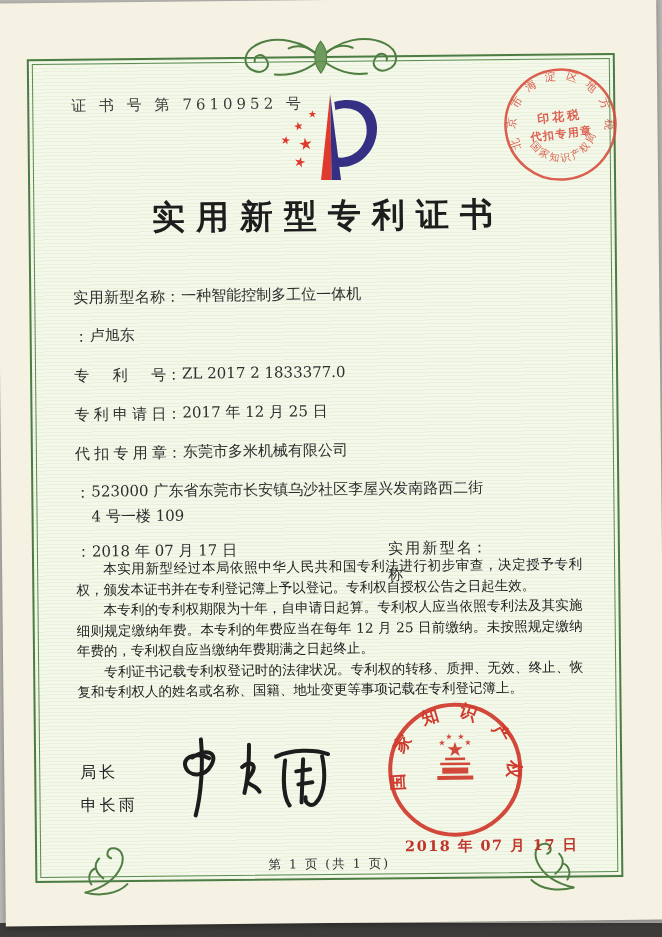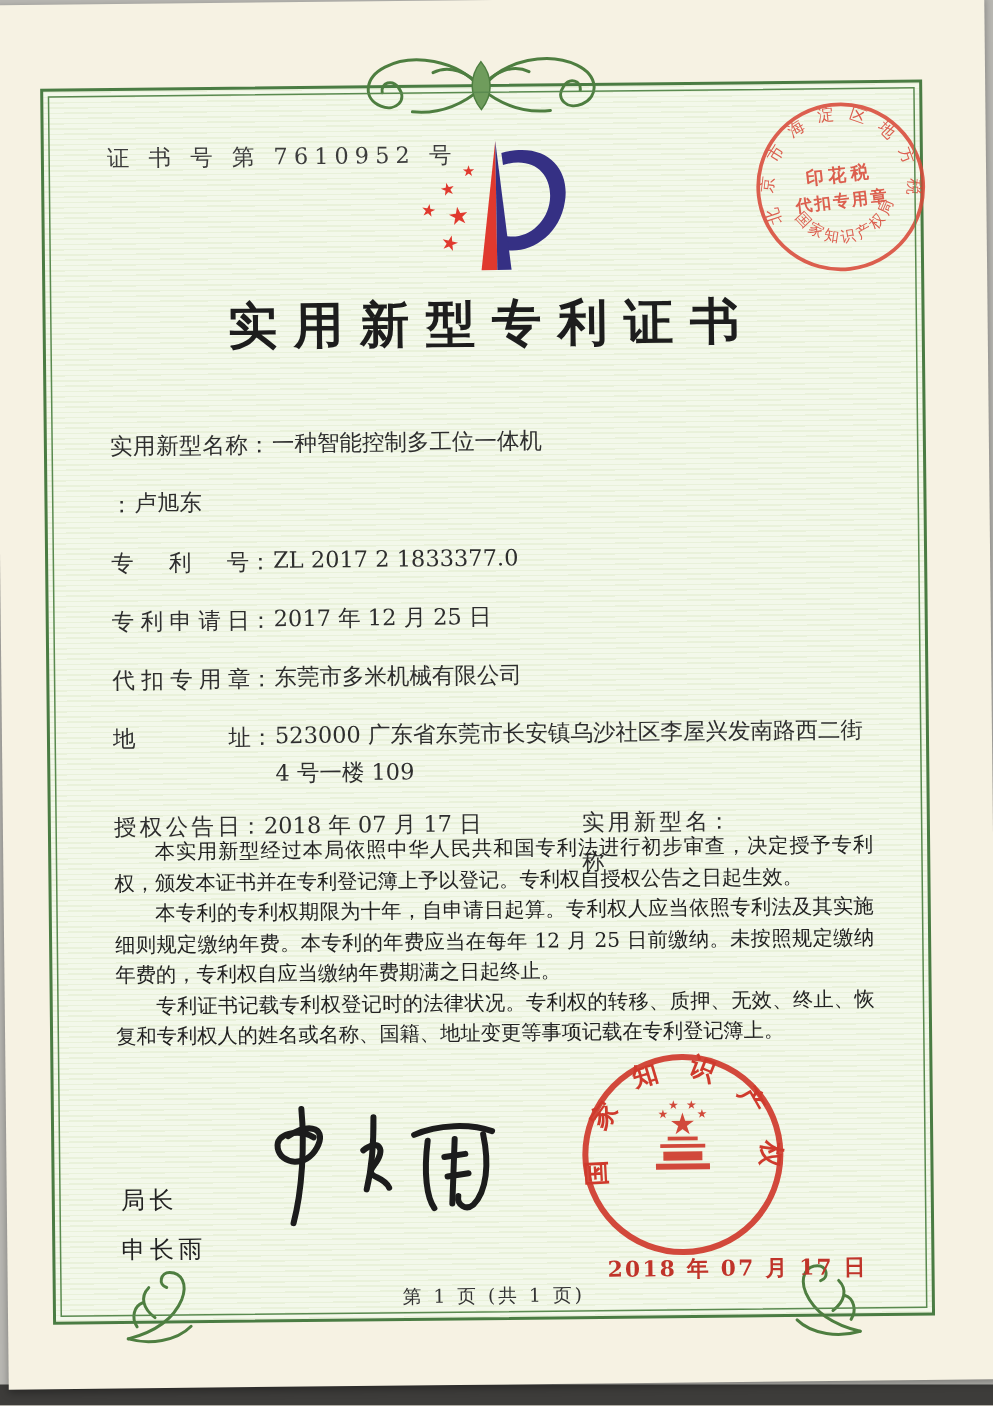"地址" span.flabel { html: <span>地址</span> -> none }
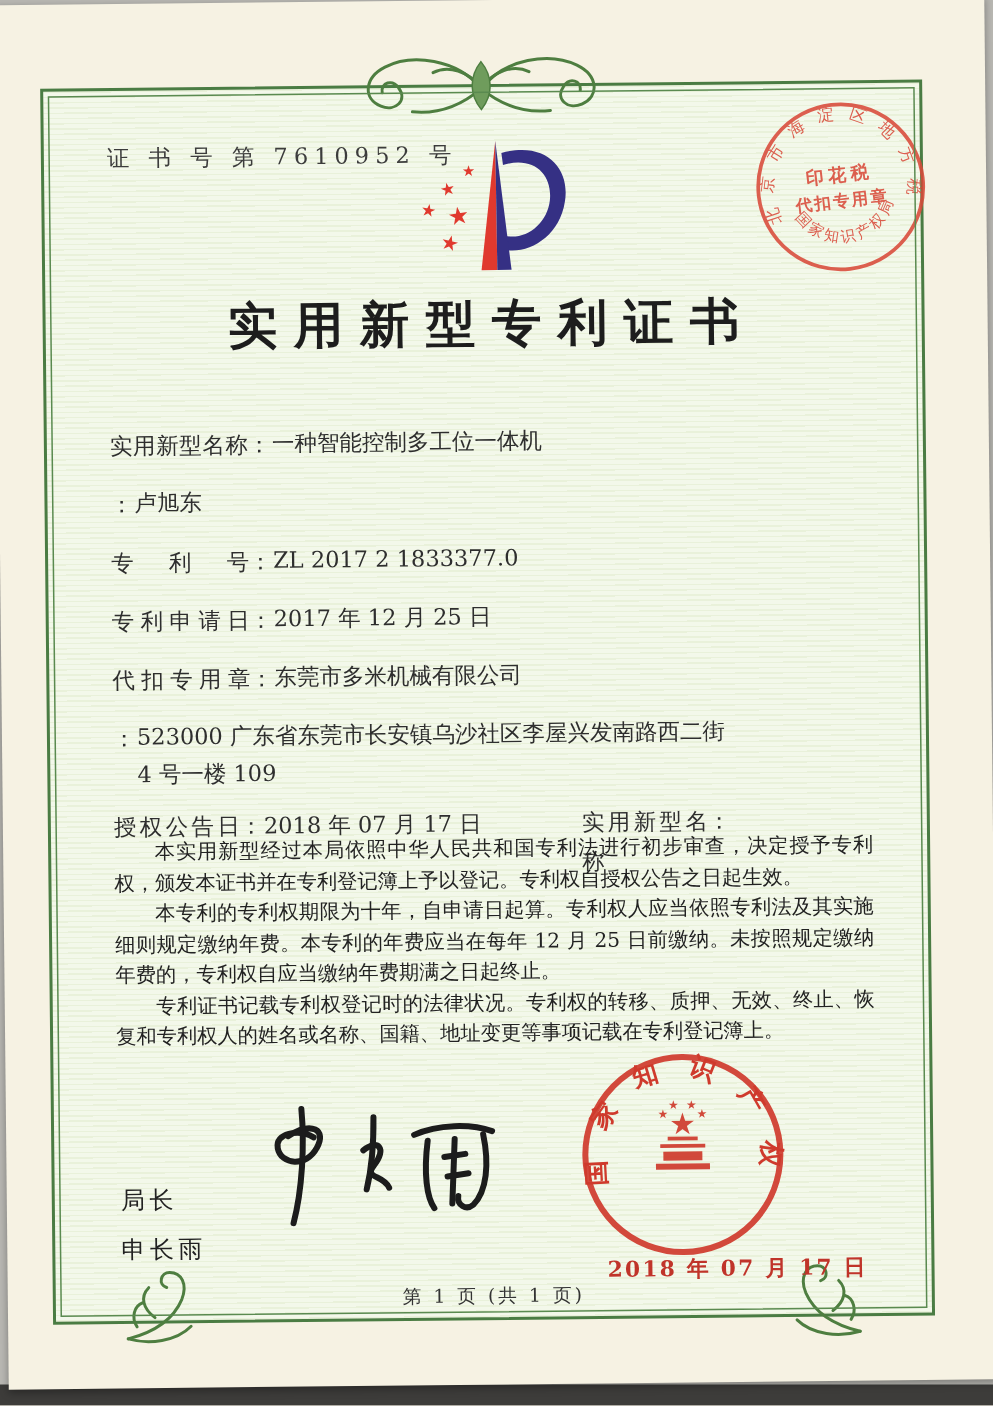"授权公告日" span.glabel { html: <span>授权公告日</span> -> none }
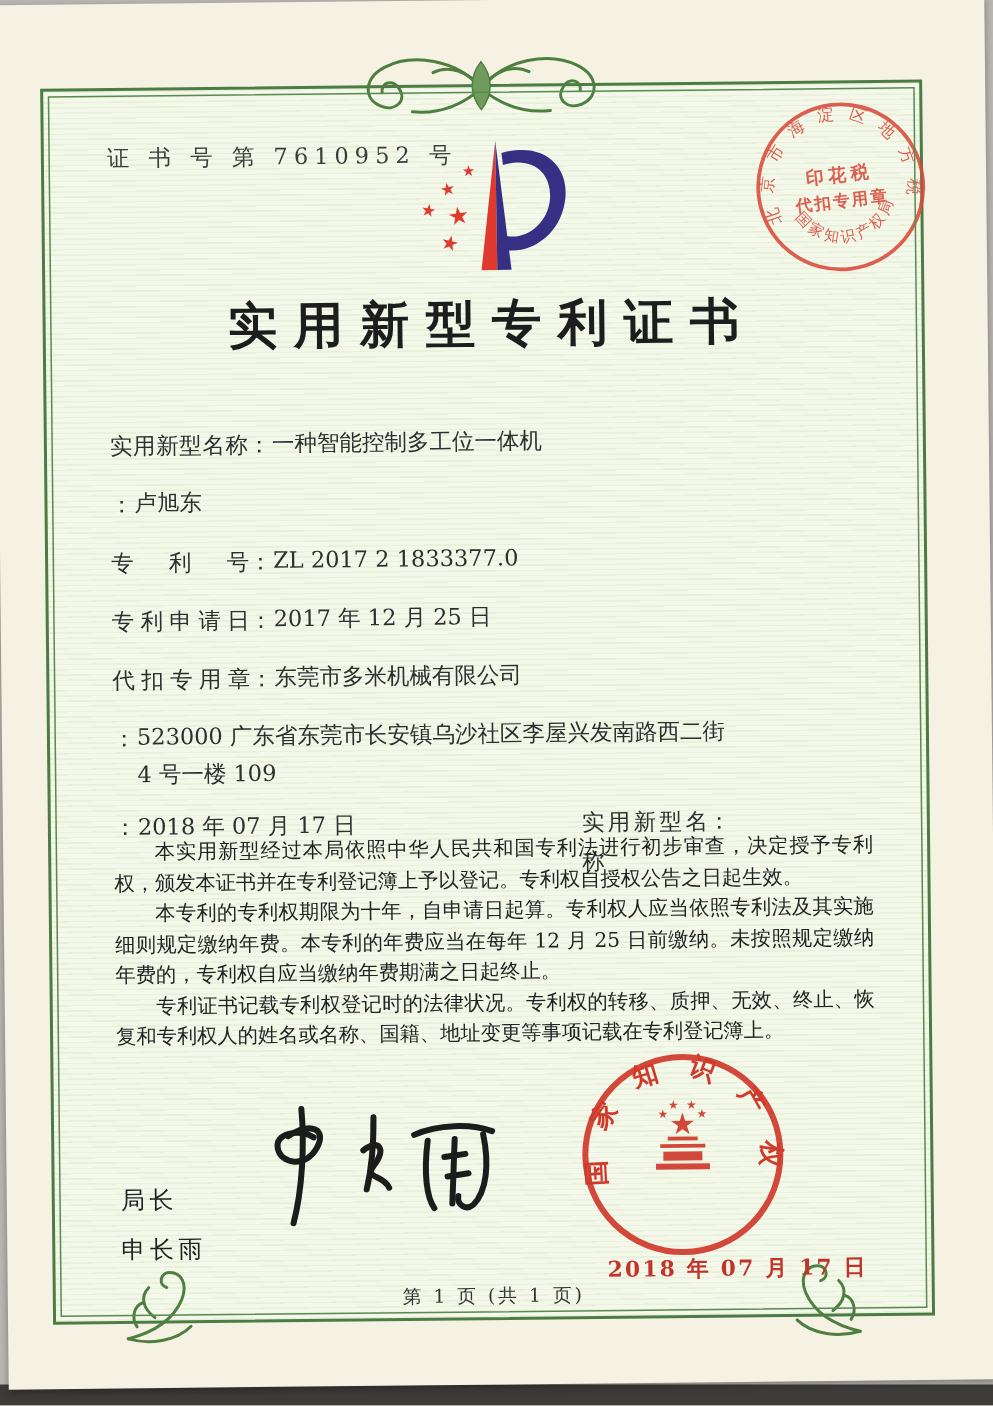"局长" .officer { top: 730px -> 702px }
